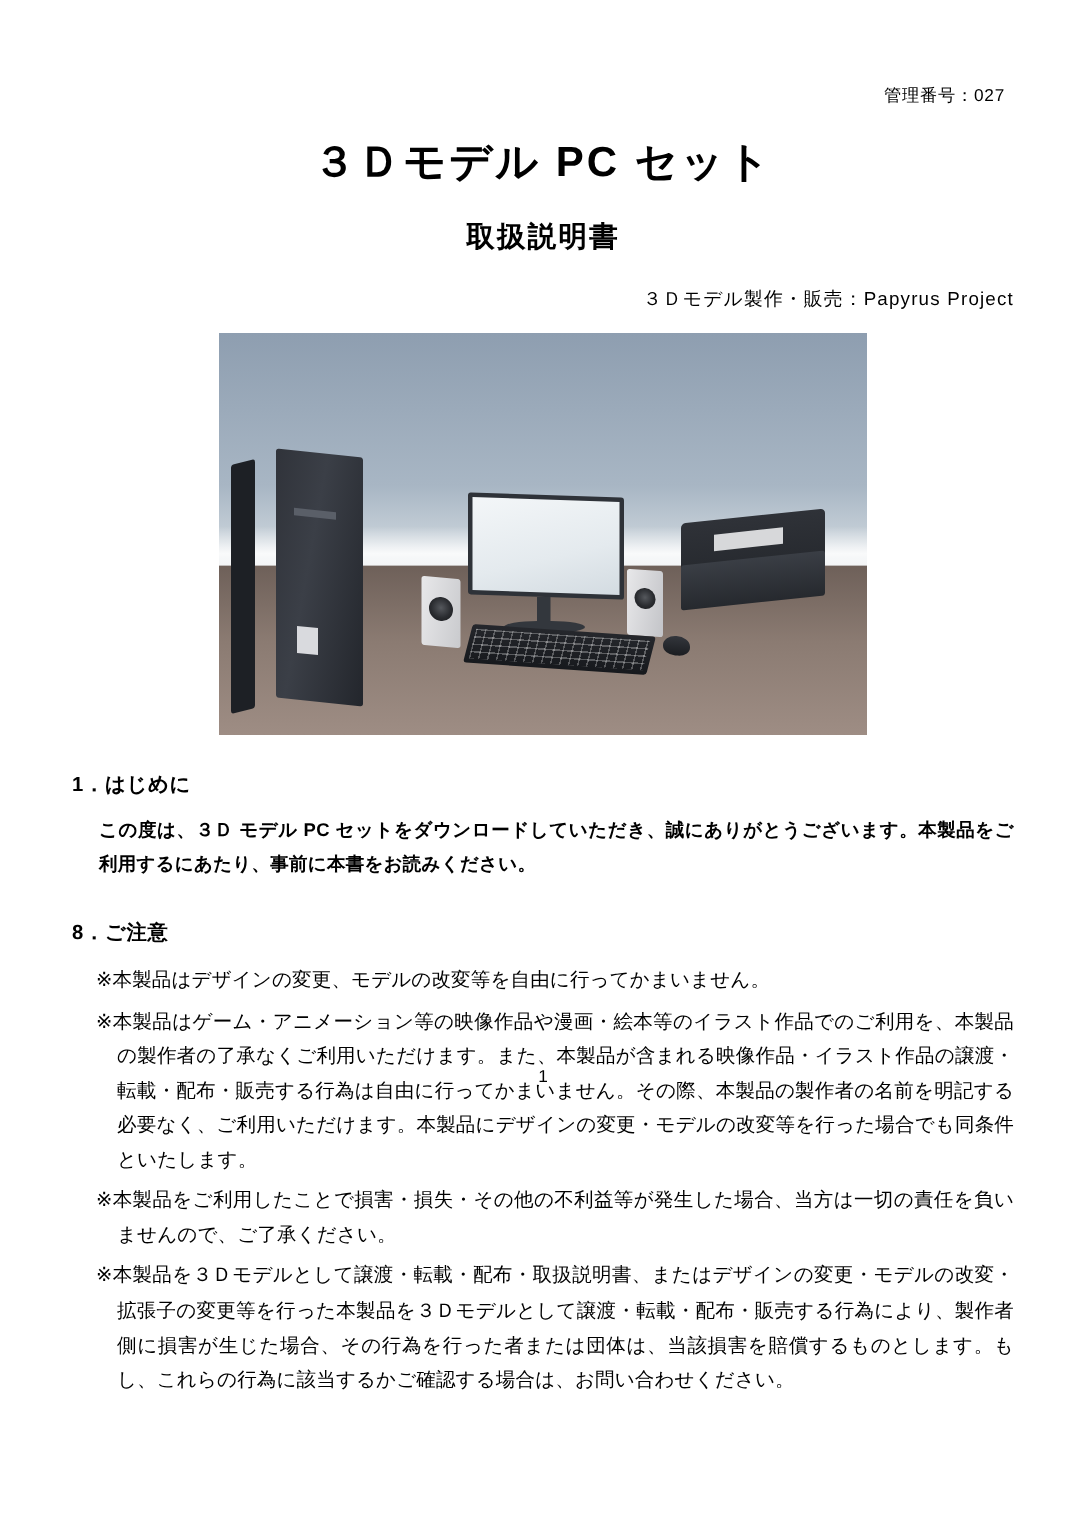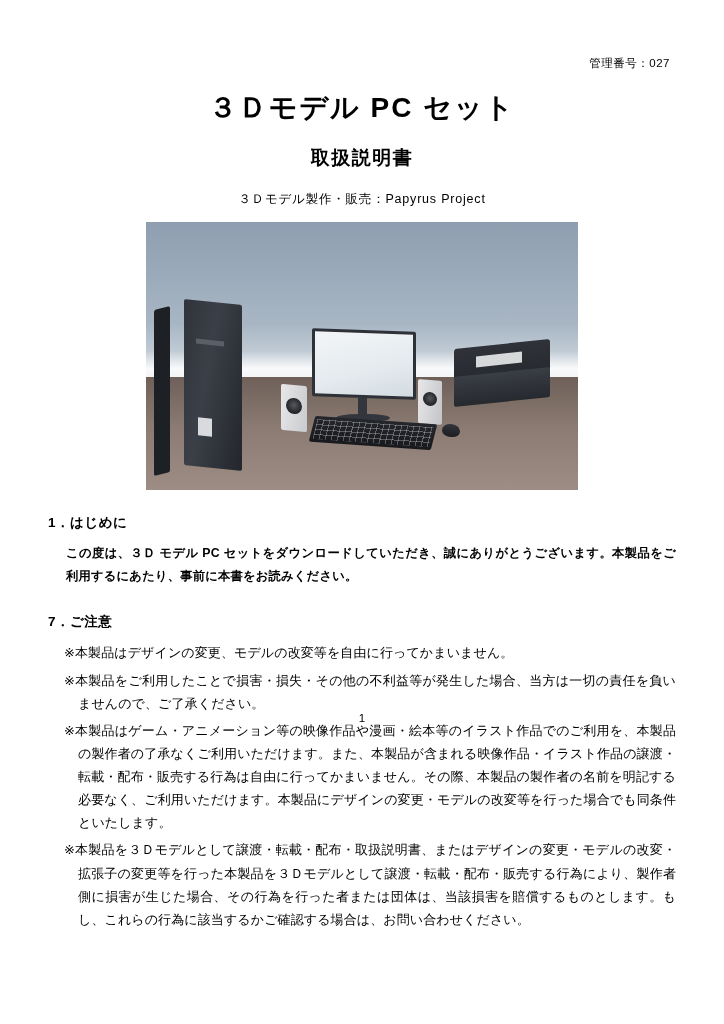"３Ｄモデル製作・販売：Papyrus Project" .credit { text-align: center -> right }
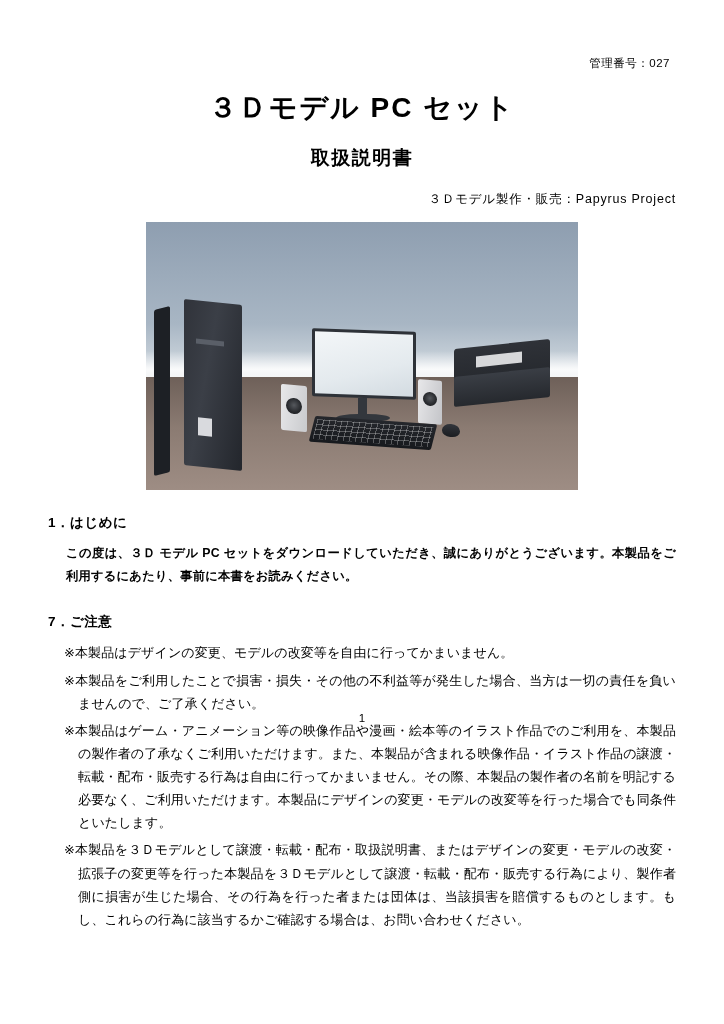"7．ご注意" h2.sec { text: 7 -> 8 }
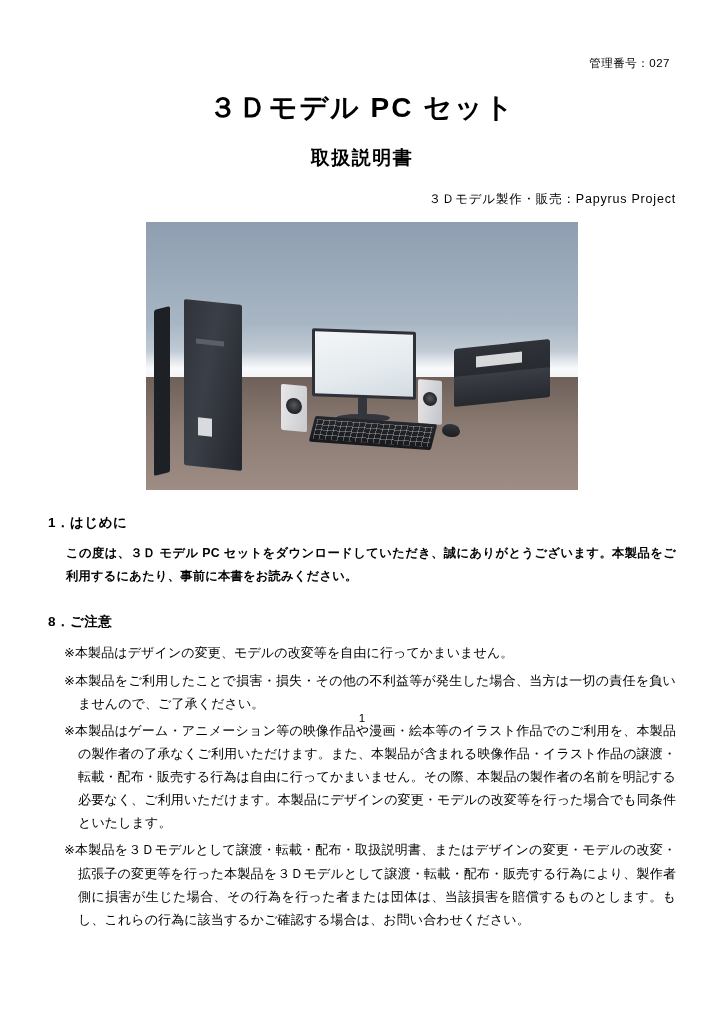"※本製品をご利用したことで損害・損失・その他の不利益等が発生した場合、当方は一切" li { order: before "※本製品はゲーム・アニメーション等の映像作品や漫画・絵本等のイラスト作品でのご利" -> after "※本製品はゲーム・アニメーション等の映像作品や漫画・絵本等のイラスト作品でのご利" }
